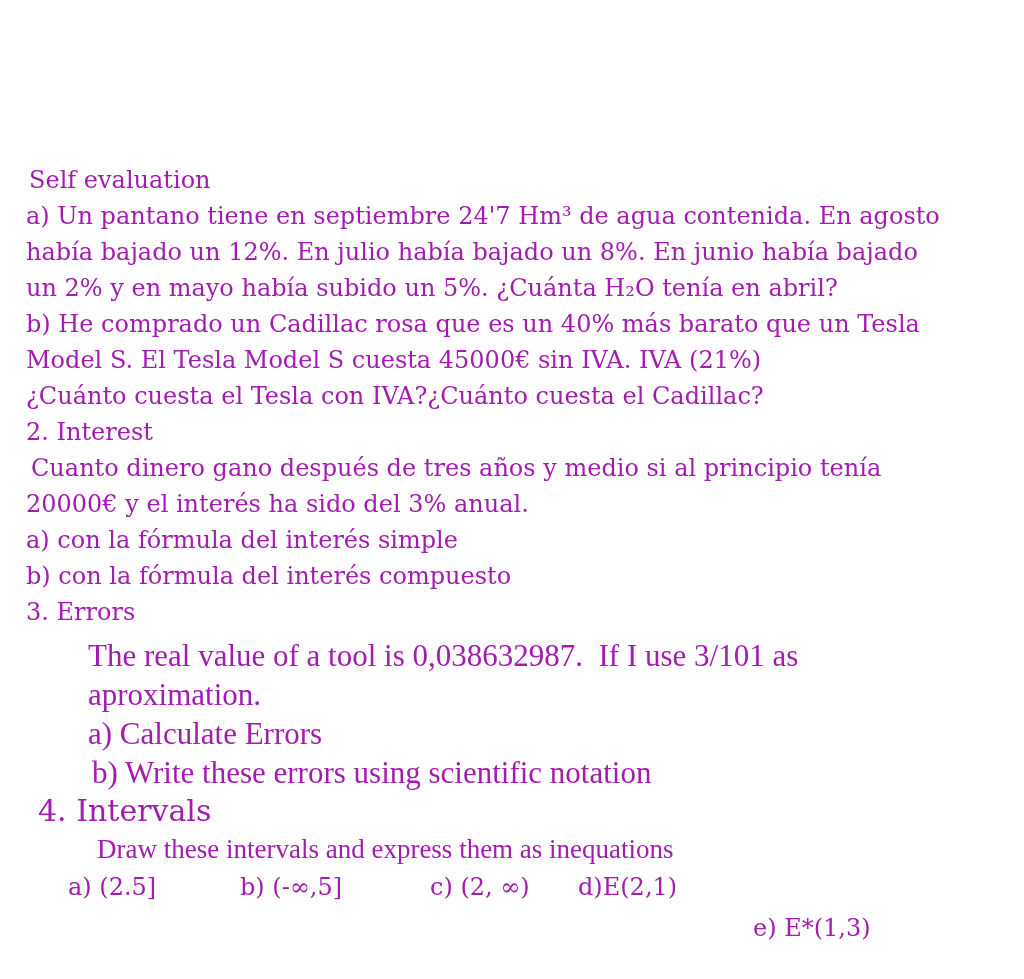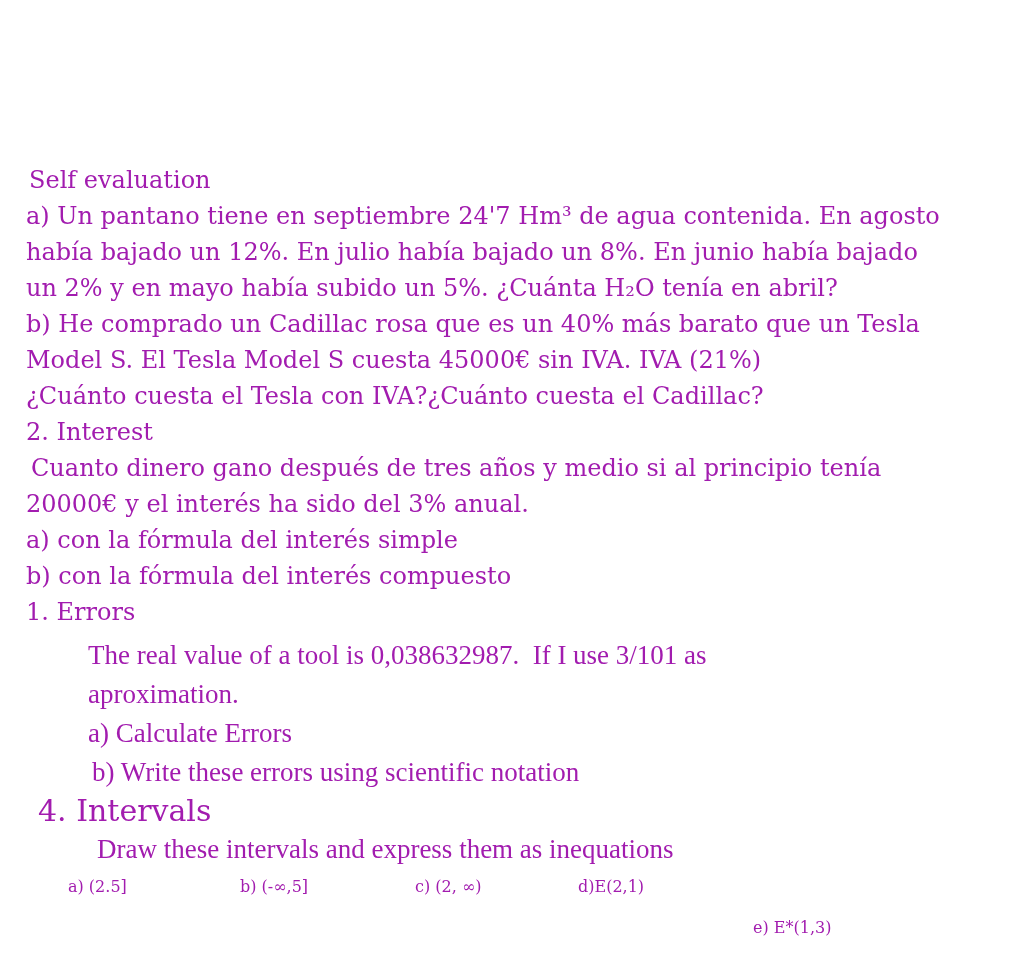"1. Errors" div.ln { text: 1 -> 3 }
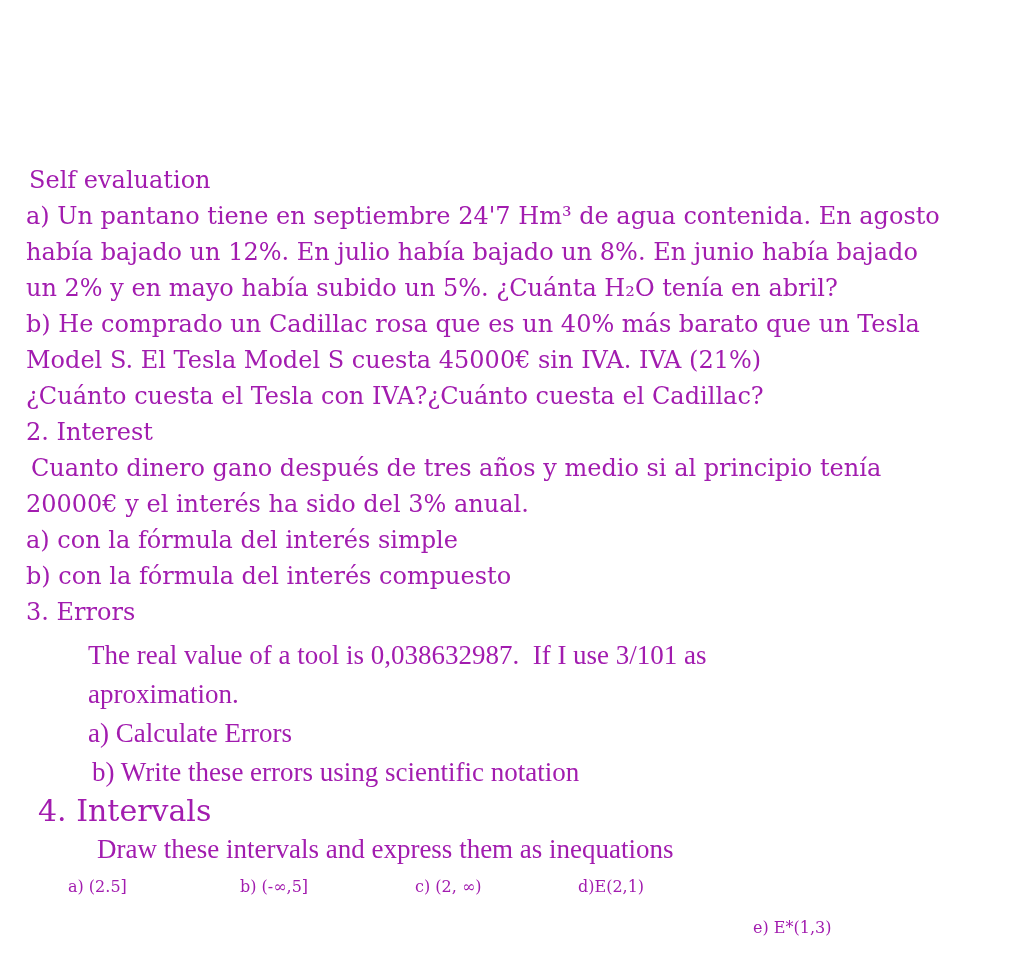"The real value of a" .cond { font-size: 27px -> 31px }
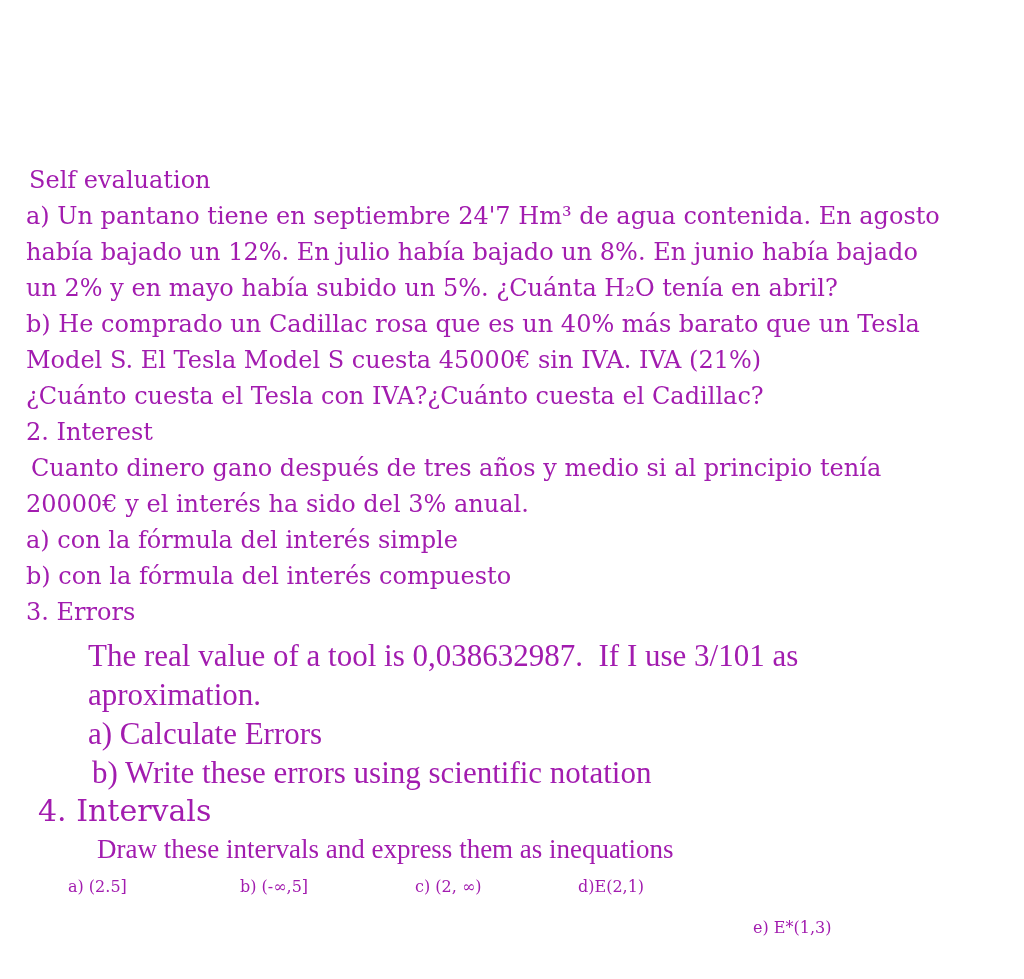"a) (2.5]" .int-row { font-size: 16px -> 24px }
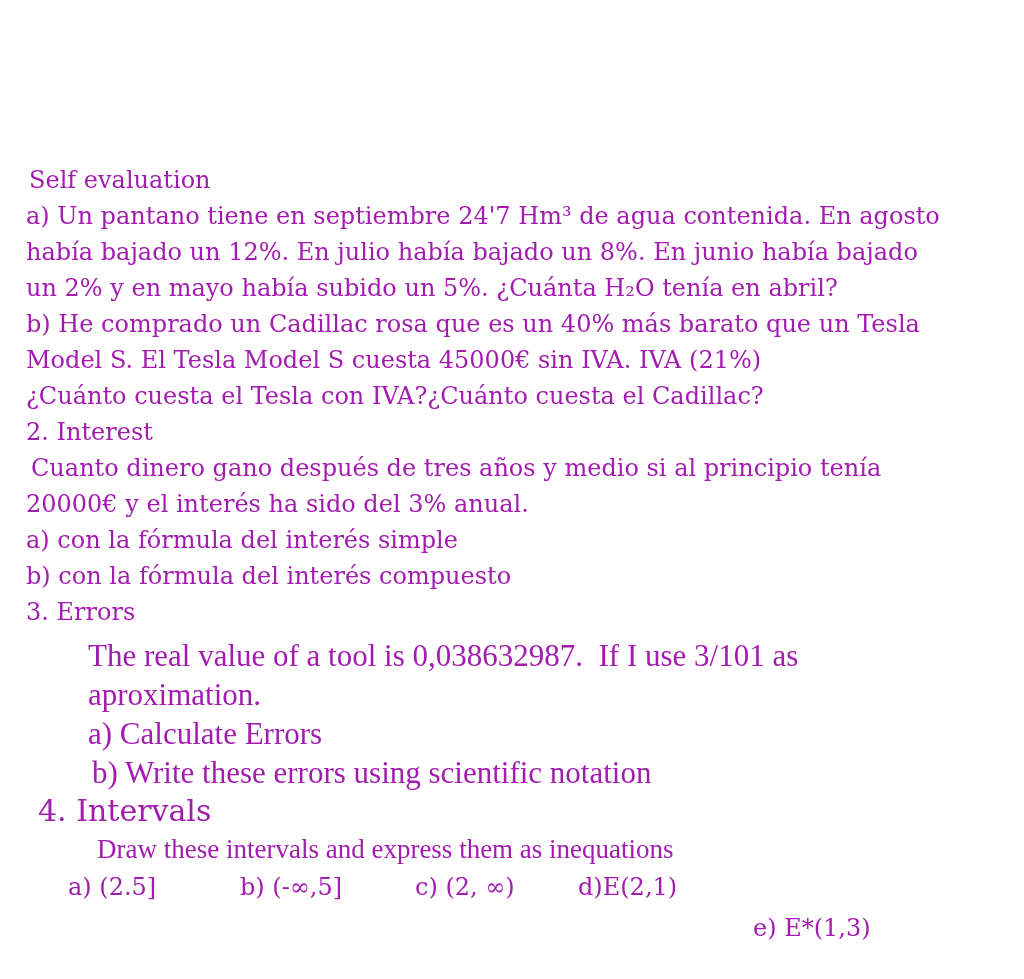"c) (2, ∞)" .int-c { left: 415px -> 430px }
